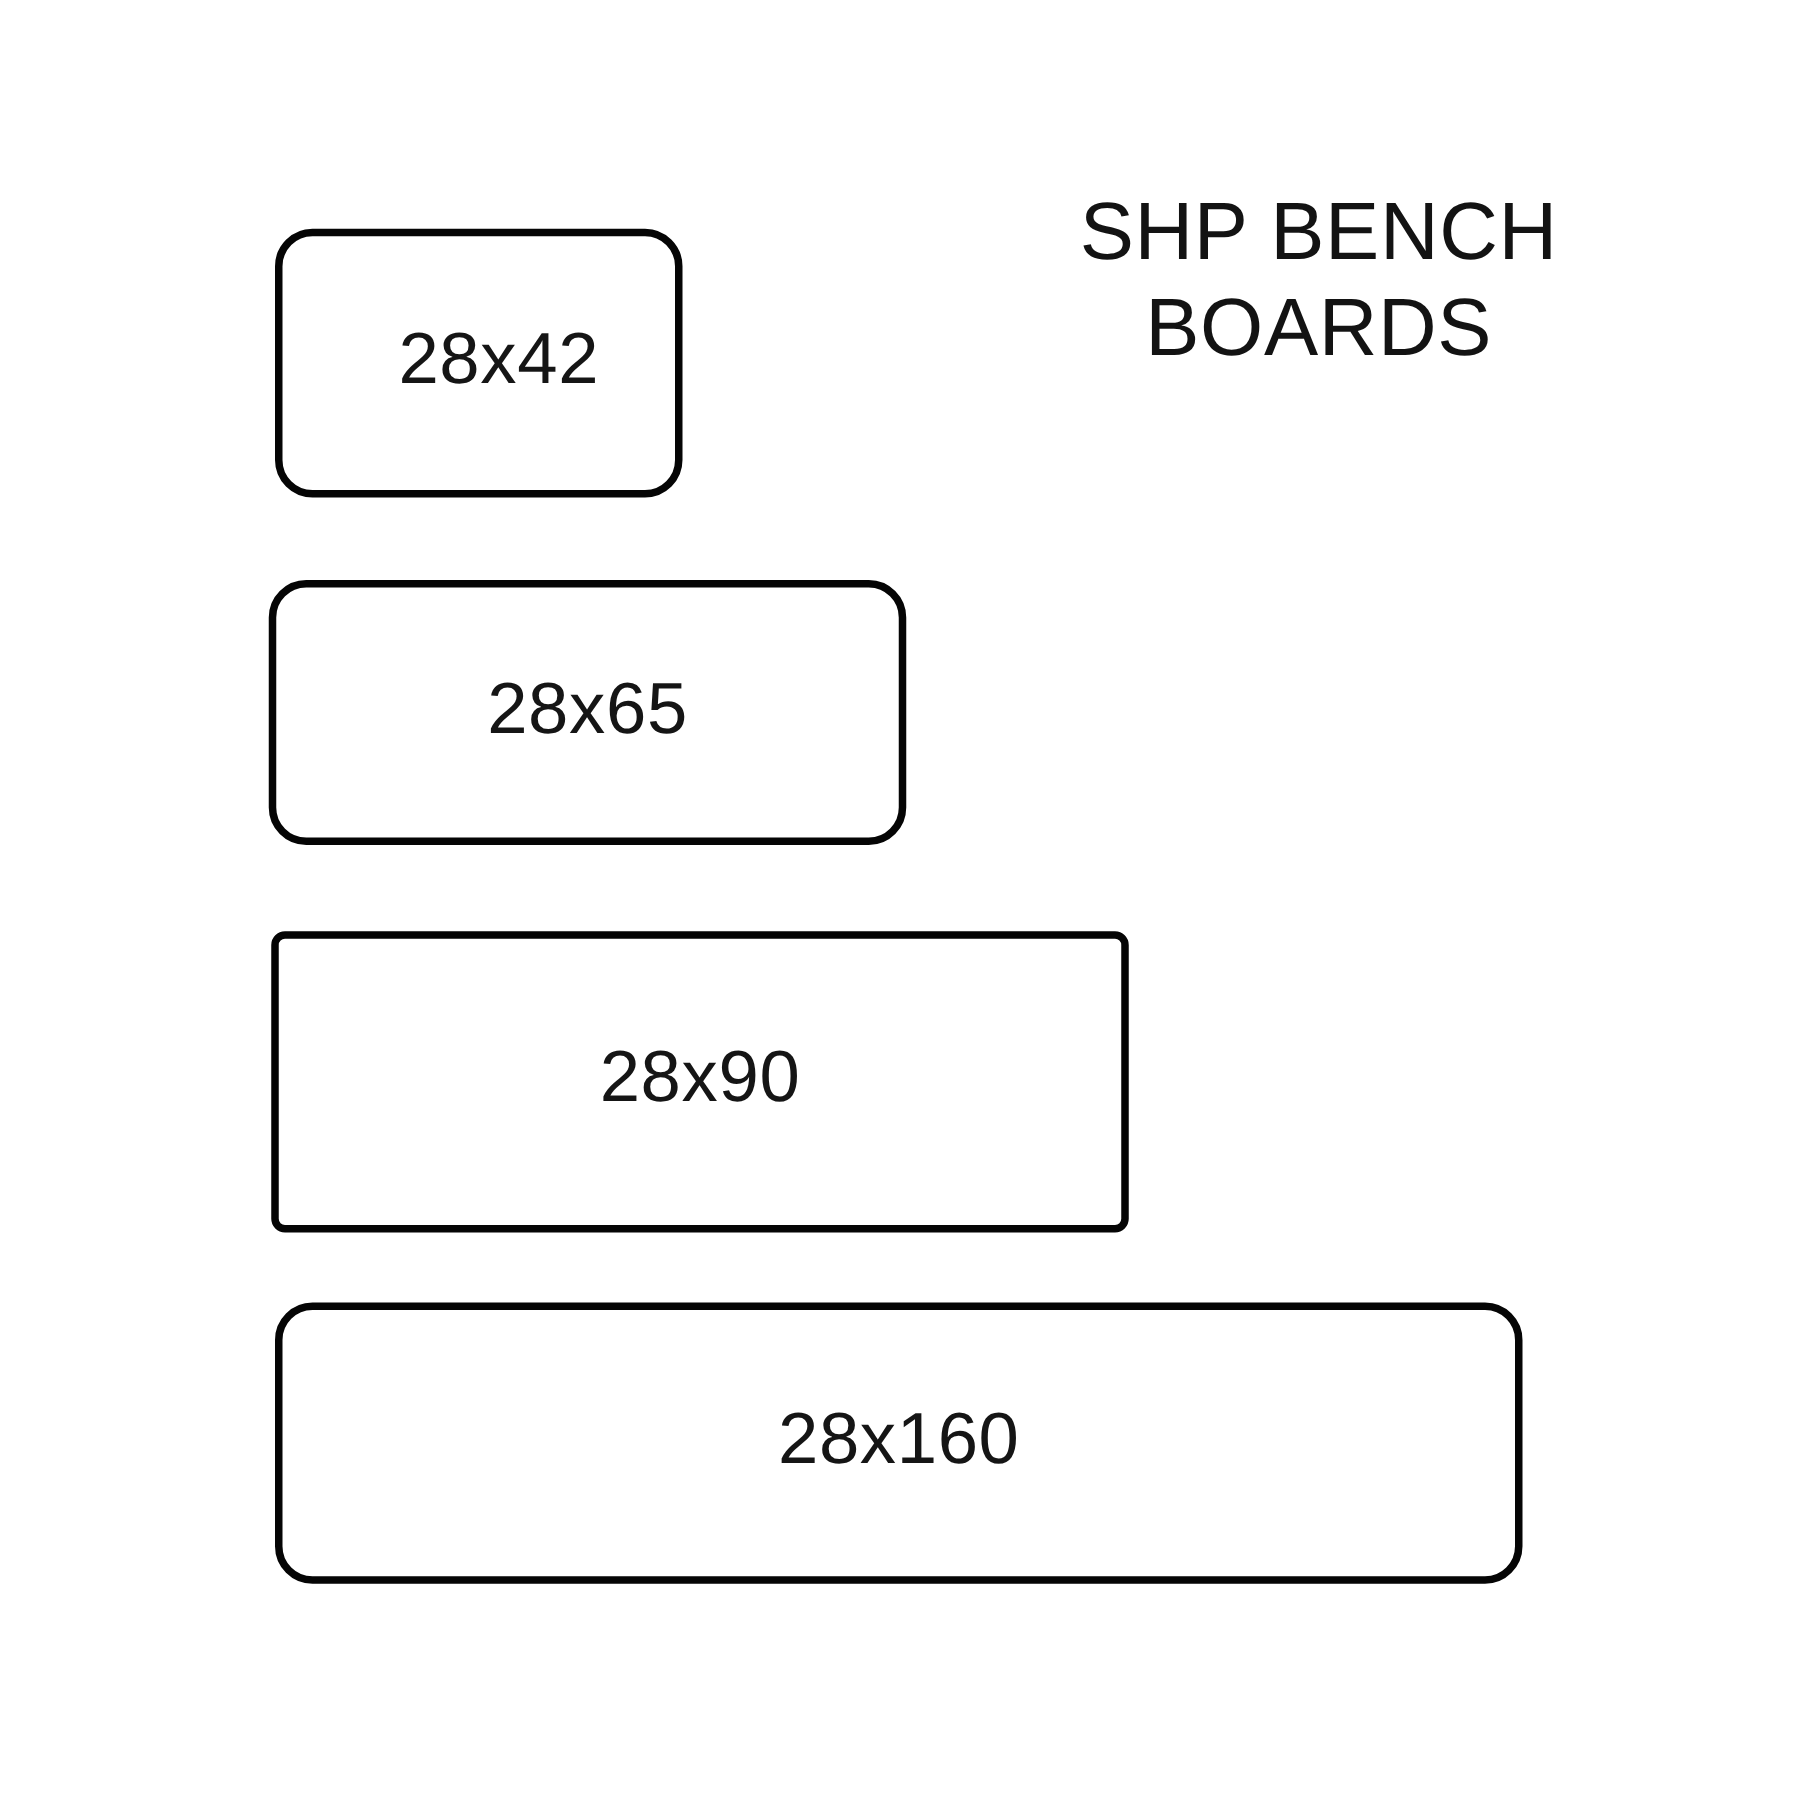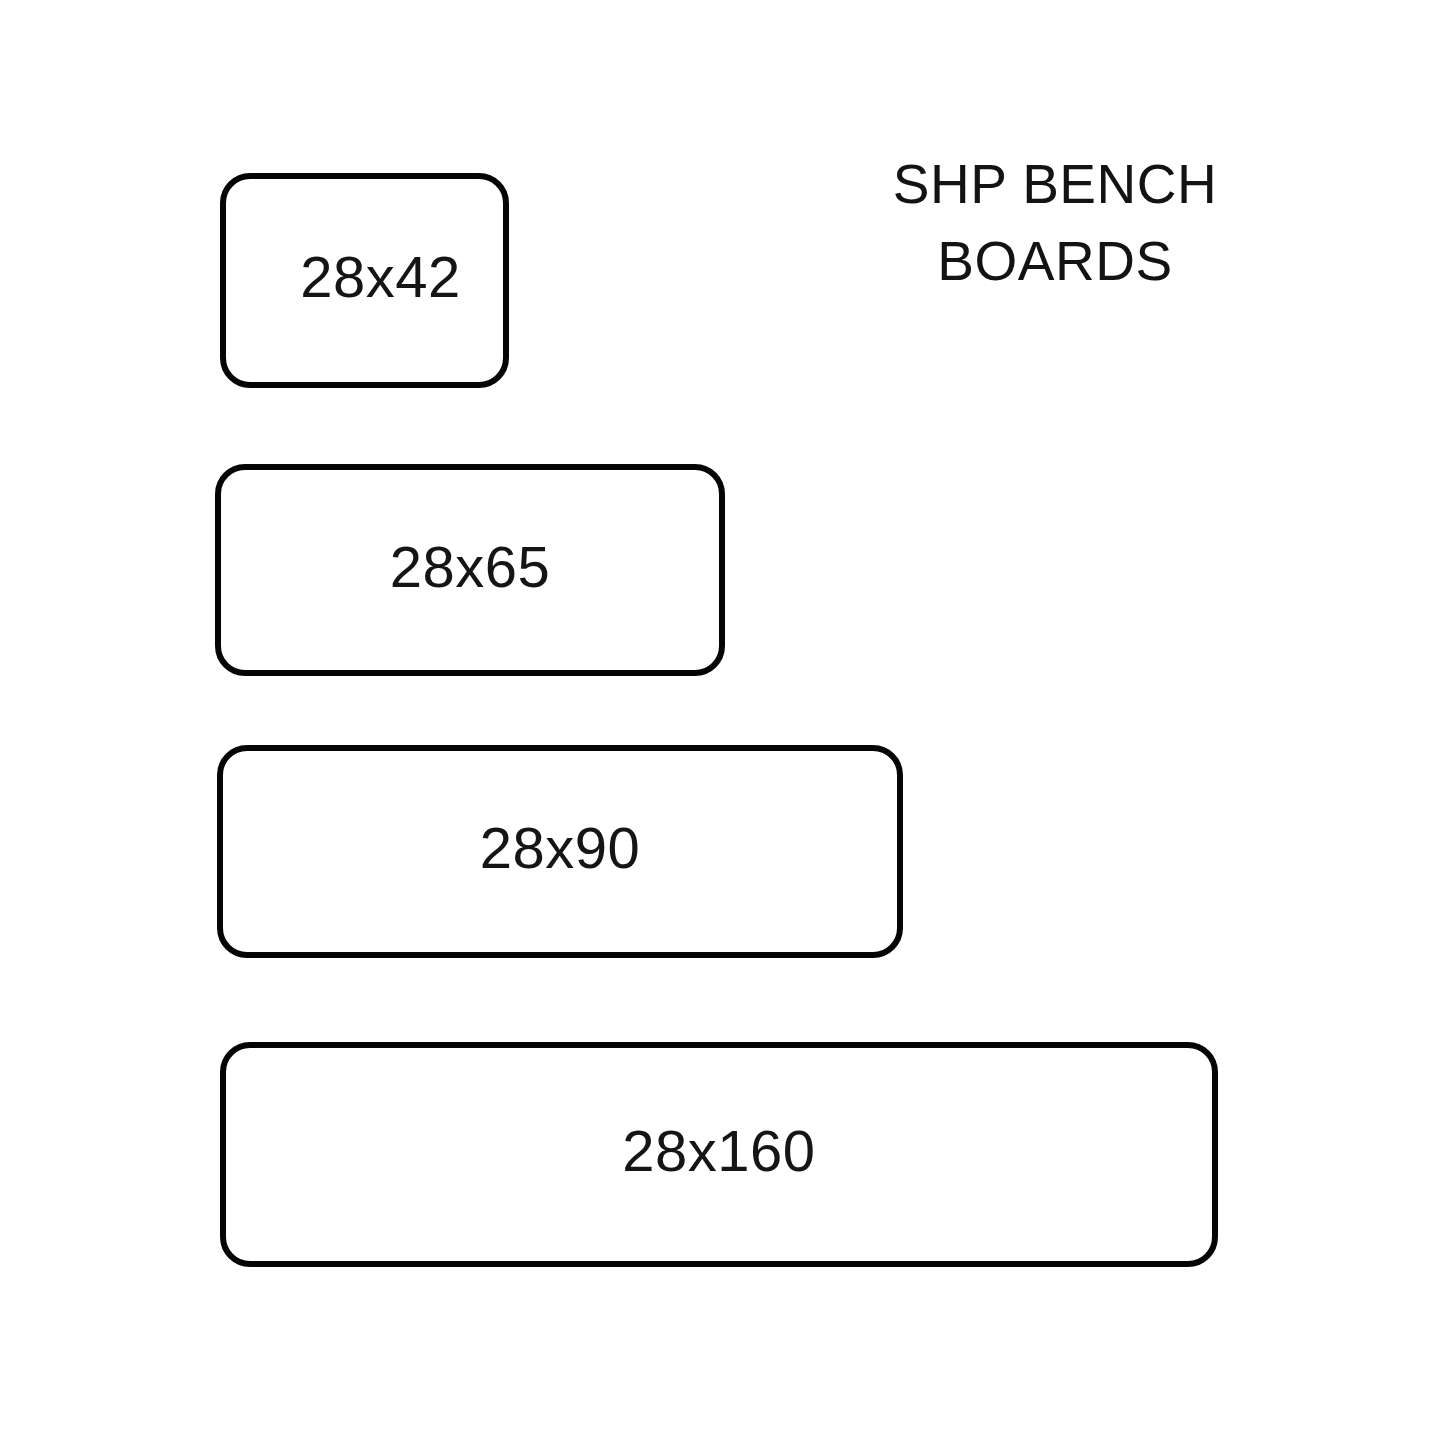"SHP BENCH" .diagram-title { font-size: 55px -> 65px }
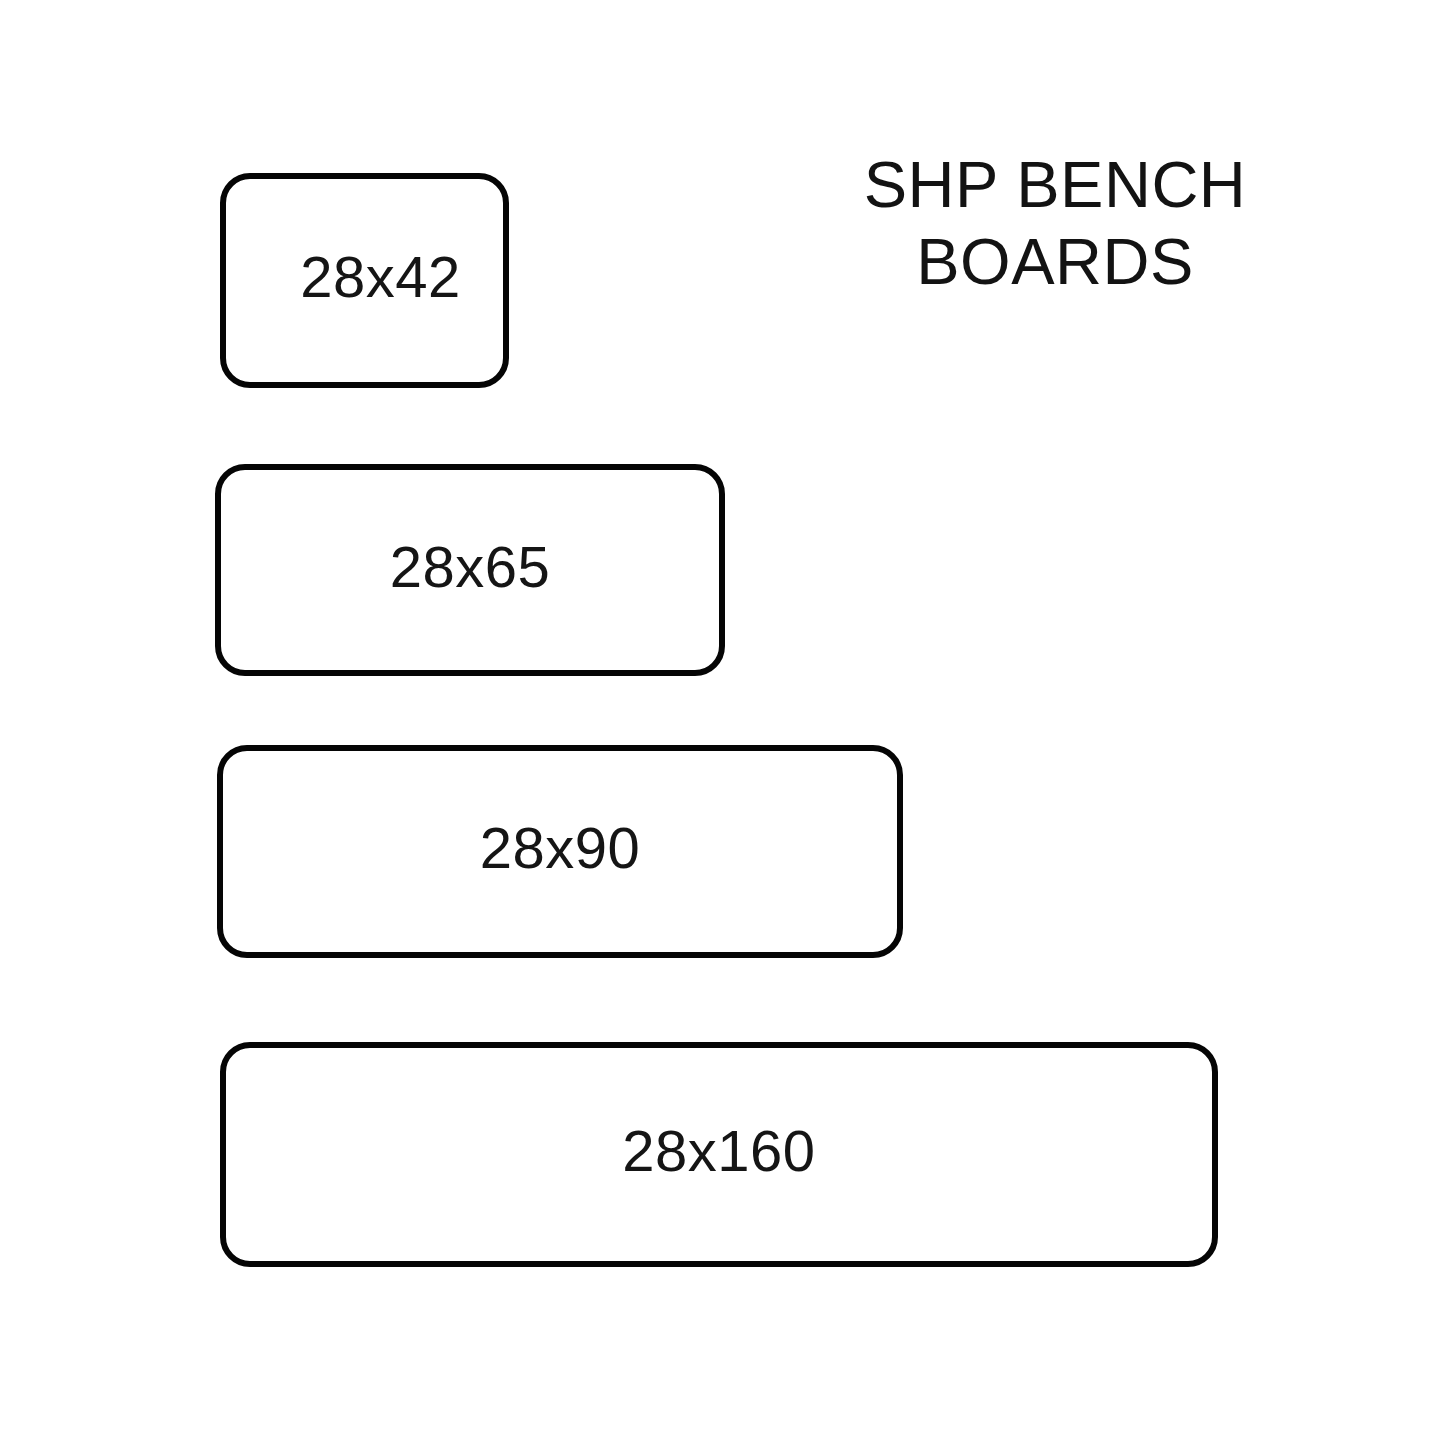"28x42" #board-1 { top: 173px -> 183px; width: 289px -> 326px }
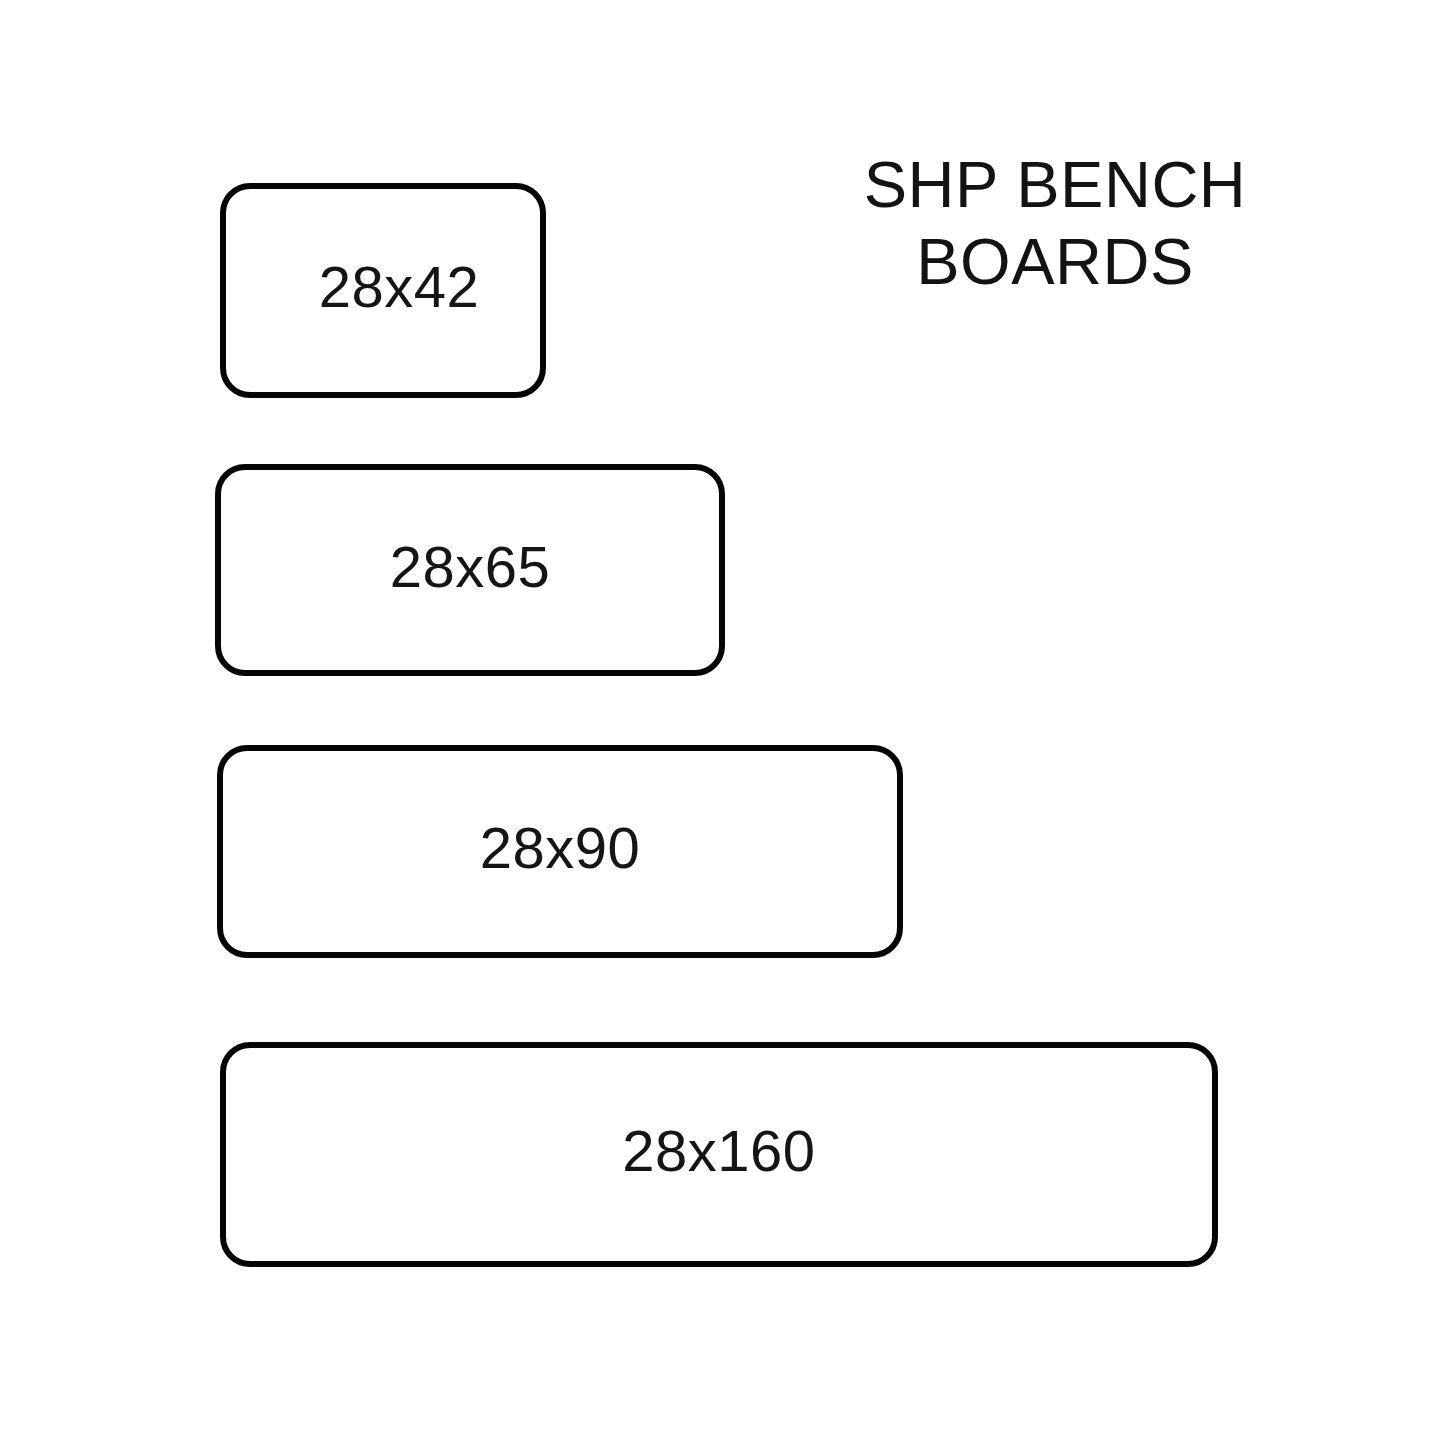"28x90" #board-3 { border-radius: none -> 11px; height: 213px -> 241px }
